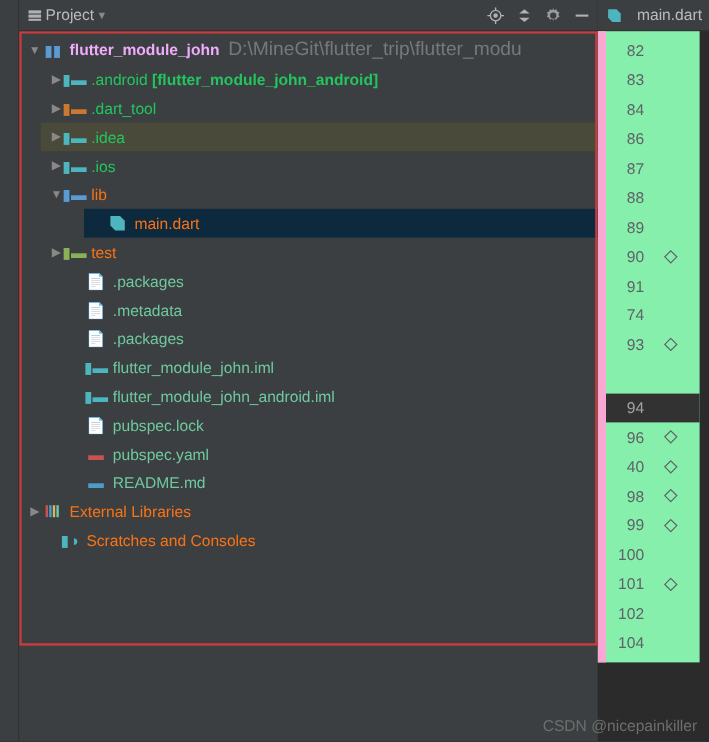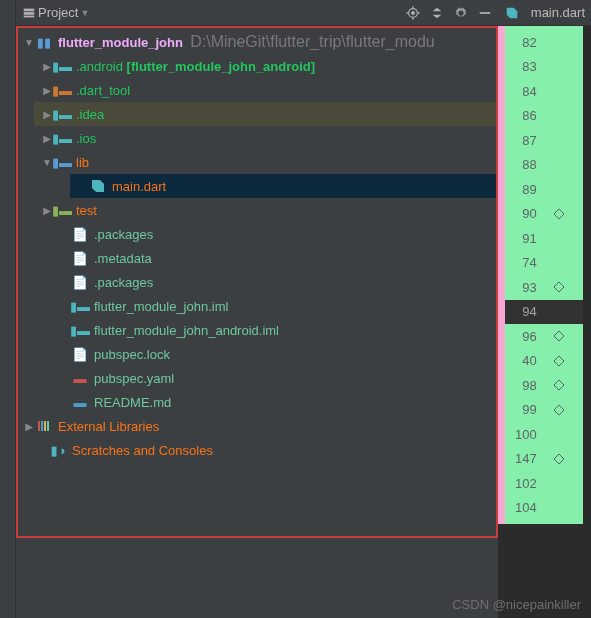"94" .line-row.current-line { margin-top: none -> 28px }
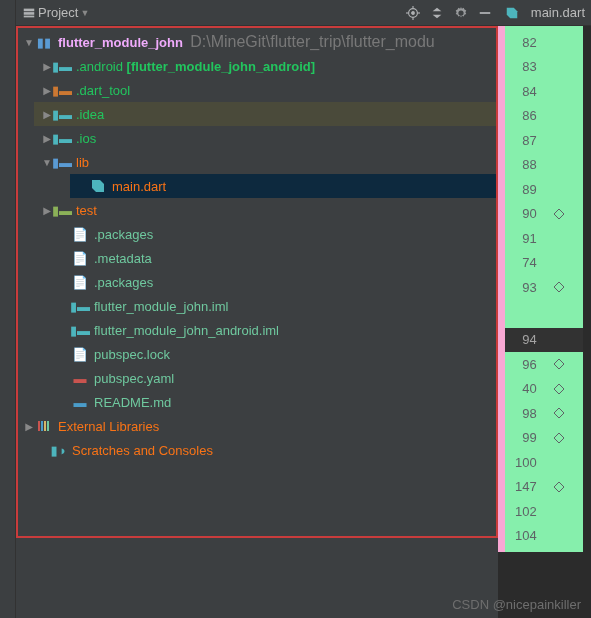"147" div.line-num { text: 147 -> 101 }
